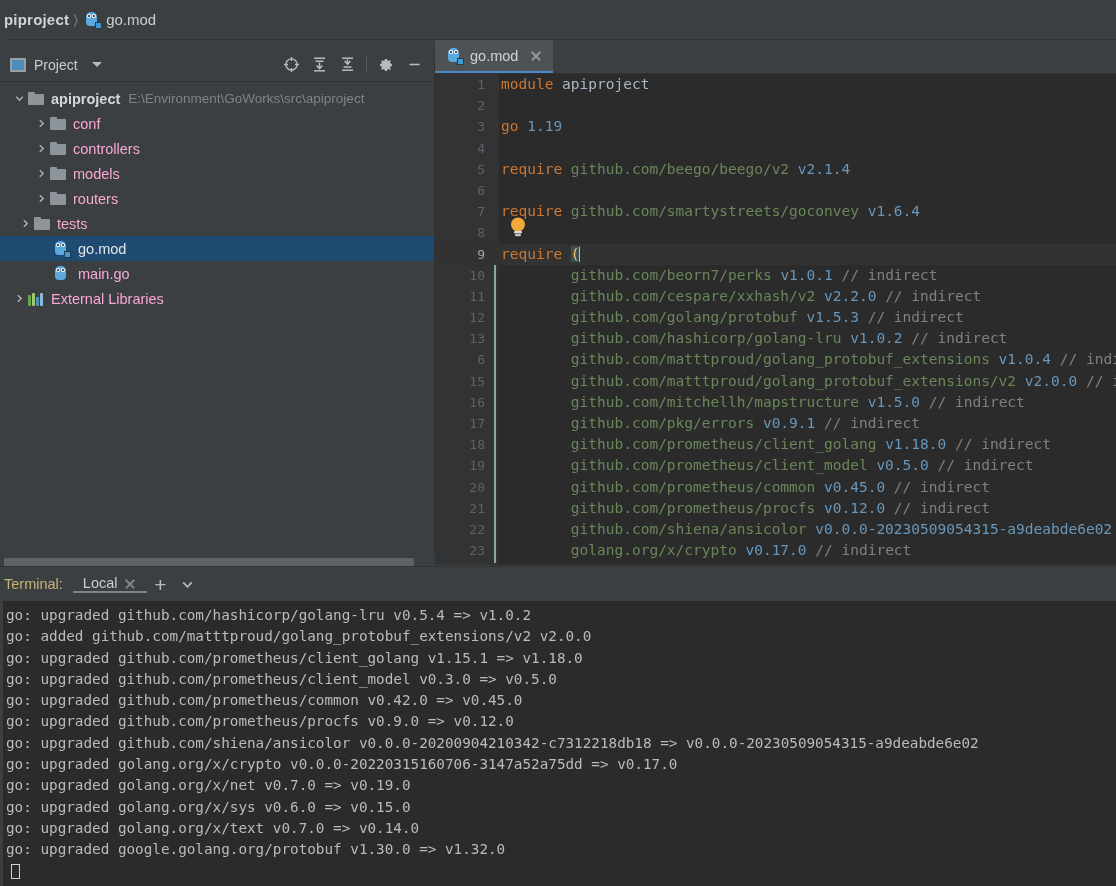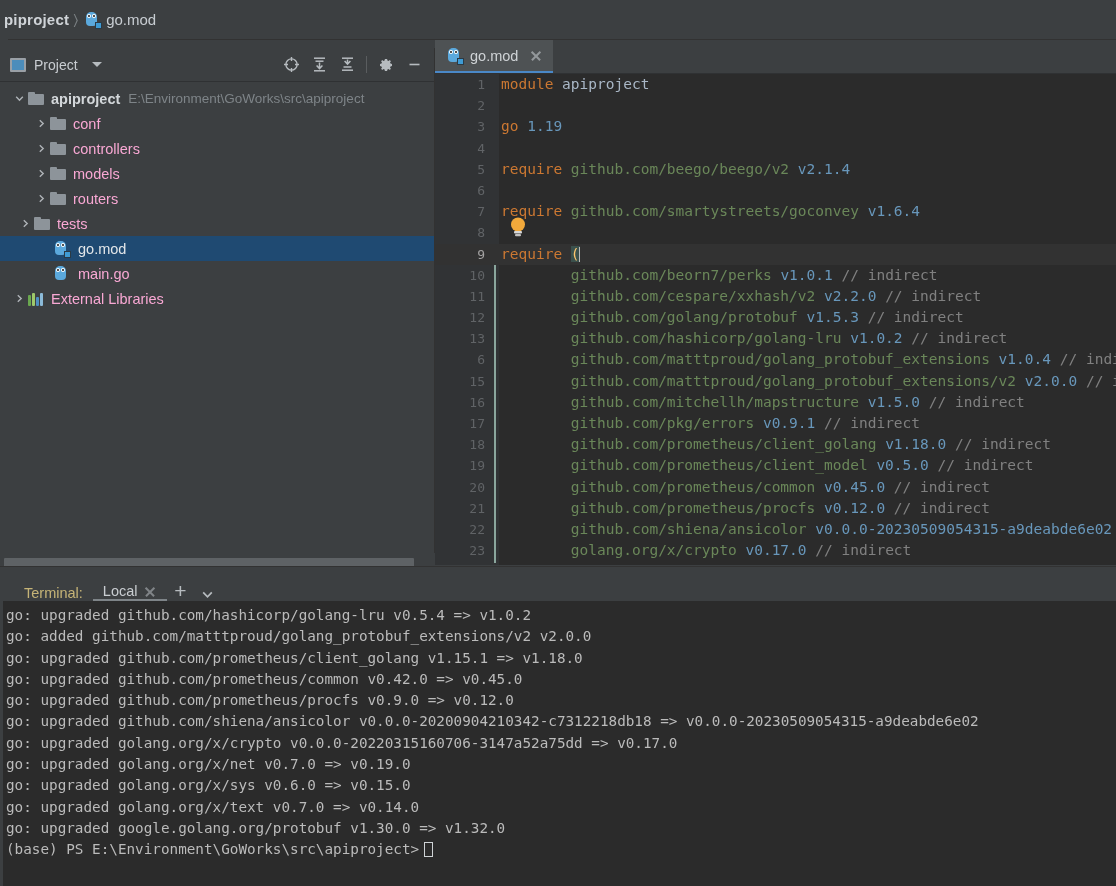"Terminal:" .term-header { align-items: flex-end -> center; padding-left: 24px -> 4px }
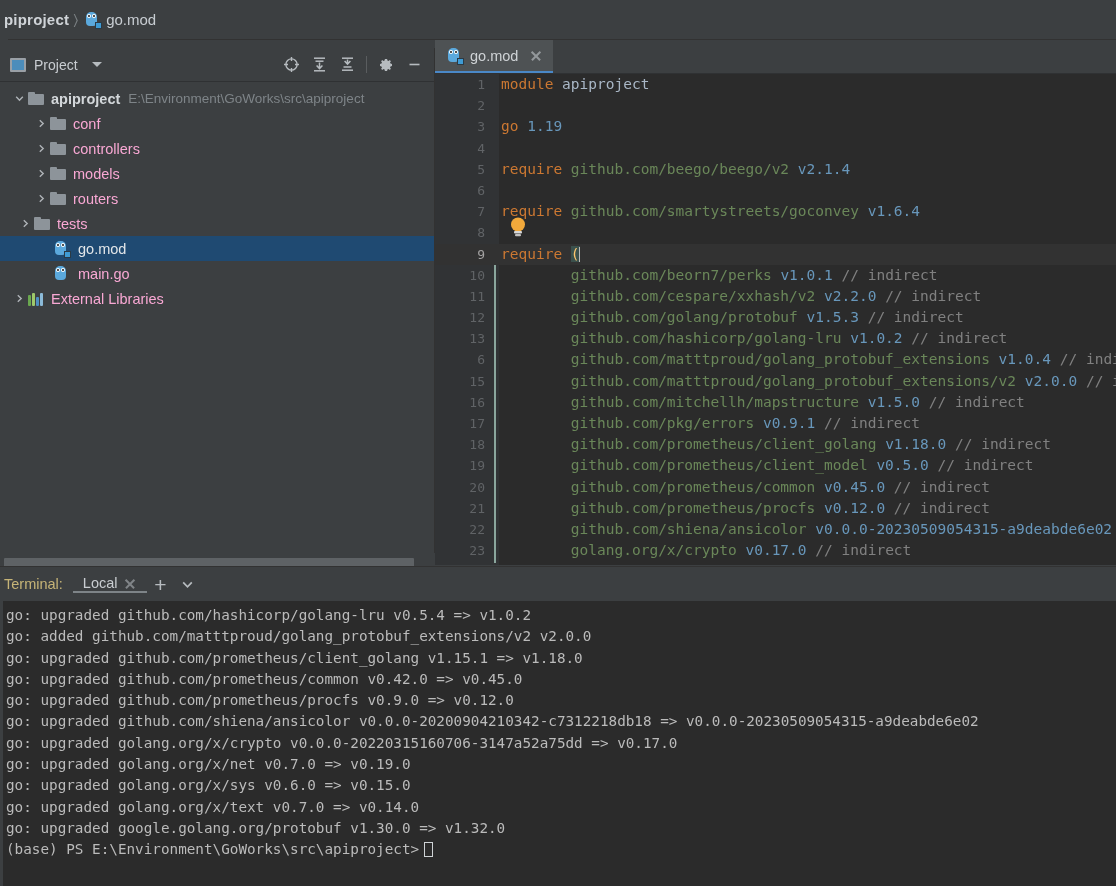"go: upgraded github.com/prometheus/client_model" div.tline { html: none -> <div>go: upgraded github.com/prometheus/client_model v0.3.0 =&gt; v0.5.0</div> }
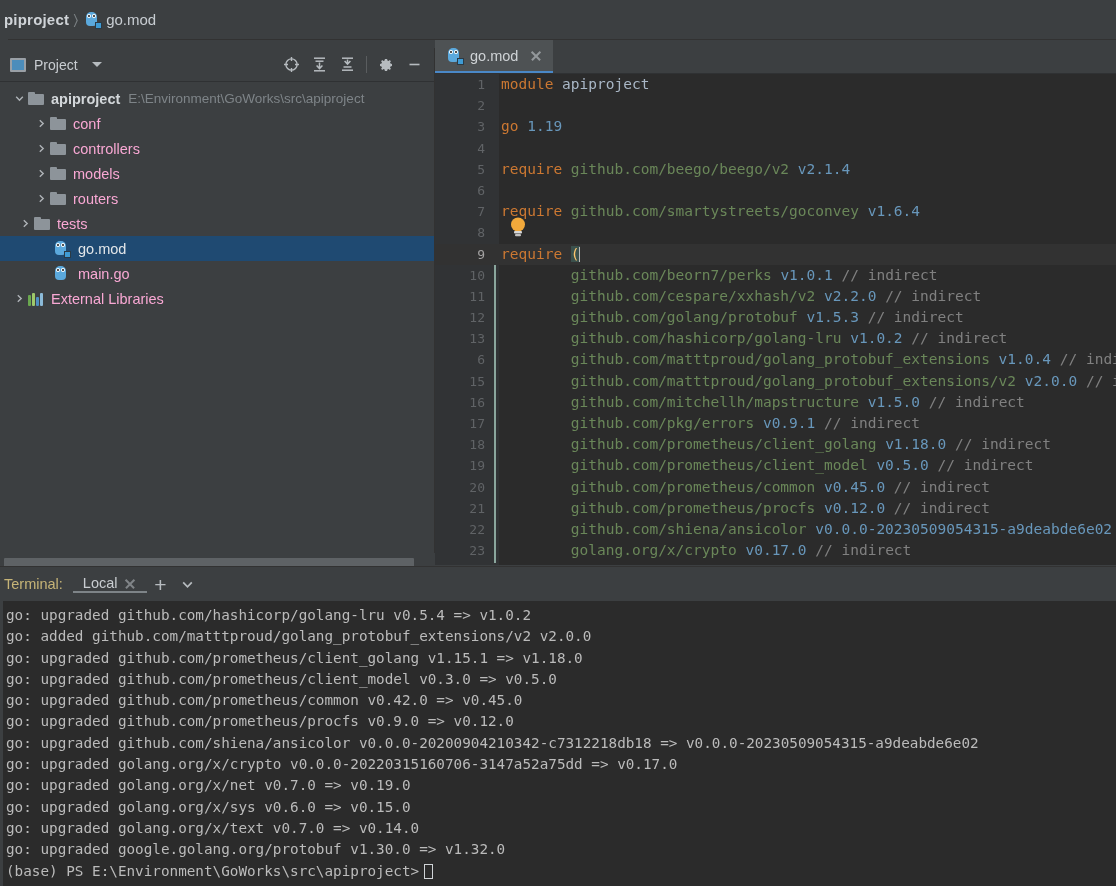"(base) PS" span { html: <span>(base) PS E:\Environment\GoWorks\src\apiproject&gt;</span> -> none }
